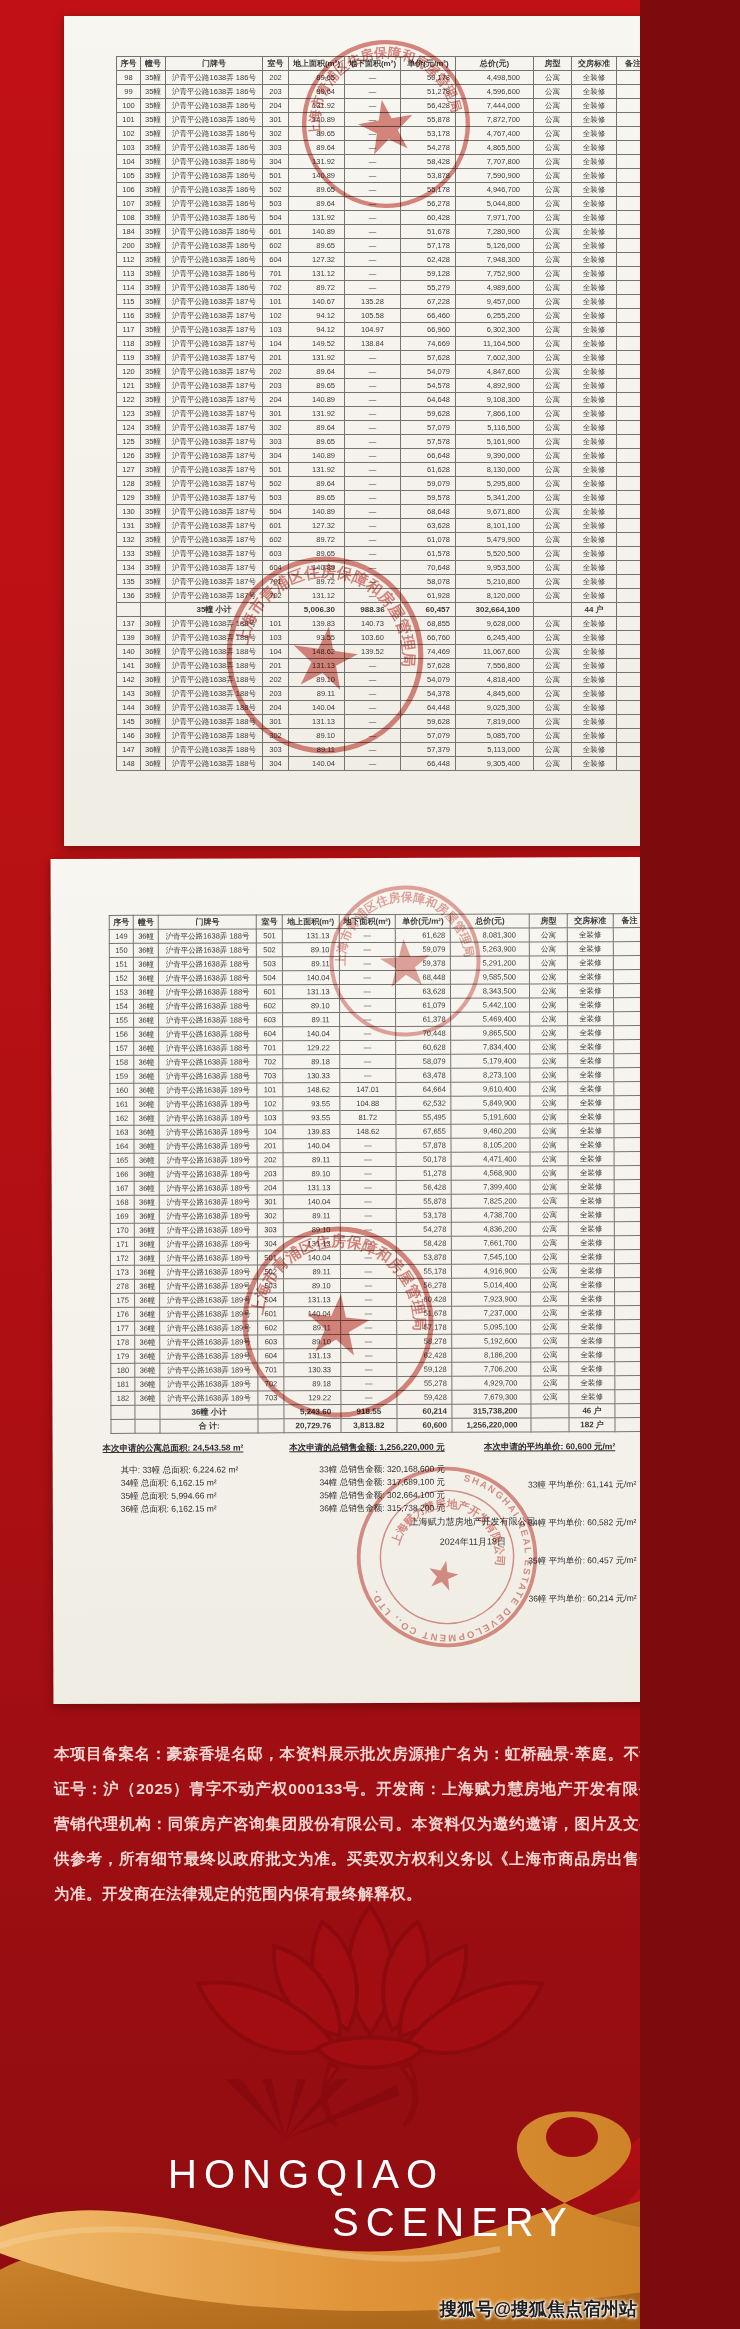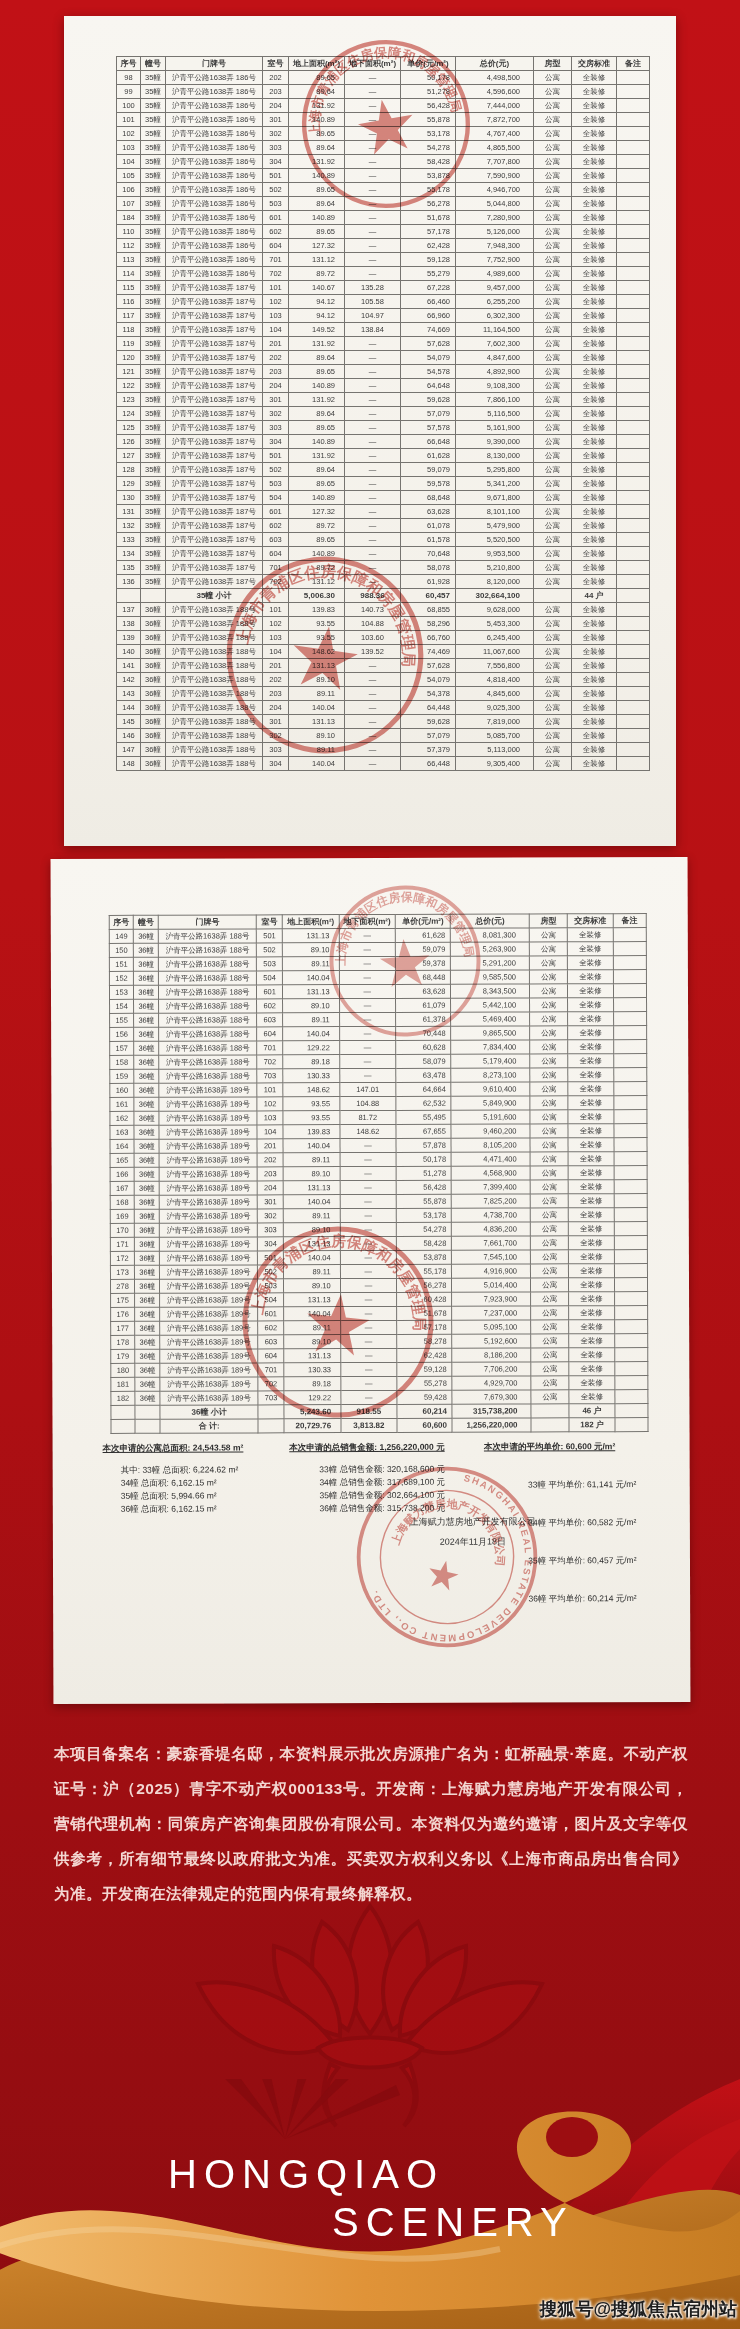"序号" .canvas { width: 740px -> 640px }
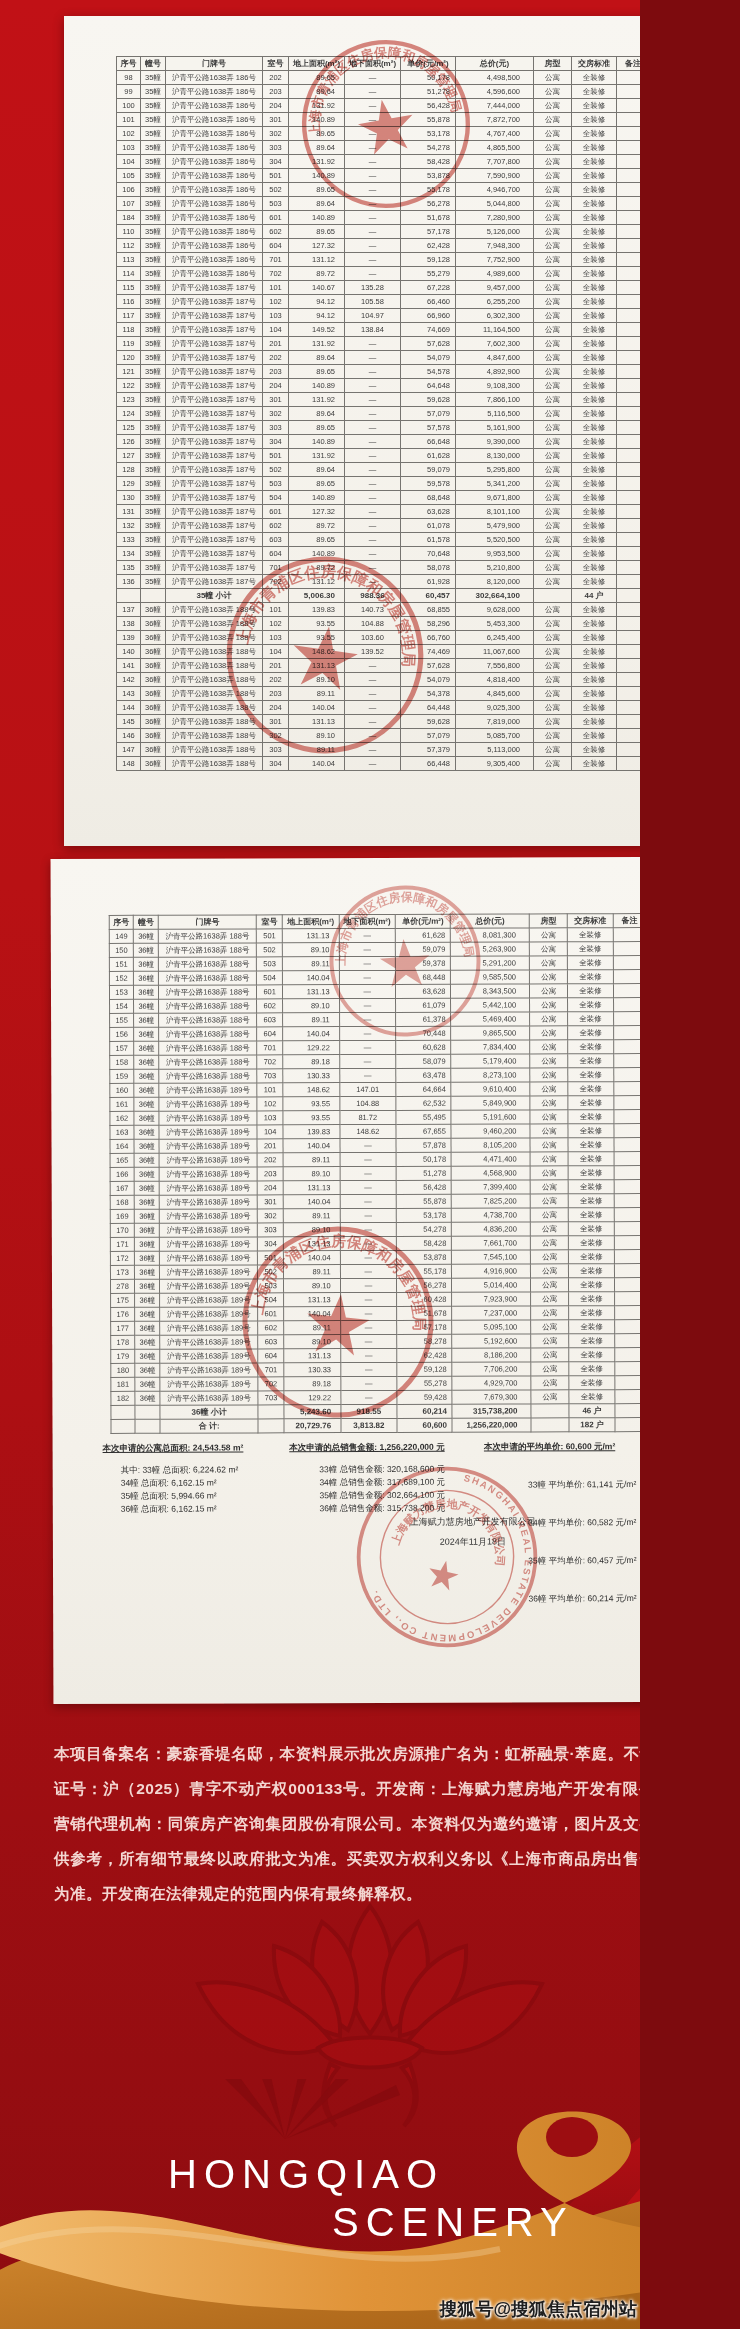"108" tr { html: none -> <tr> <td>108</td> <td>35幢</td> <td>沪青平公路1638弄 186号</td> <td>504</td> <td>131.92</td> <td>—</td> <td>60,428</td> <td>7,971,700</td> <td>公寓</td> <td>全装修</td> <td></td> </tr> }
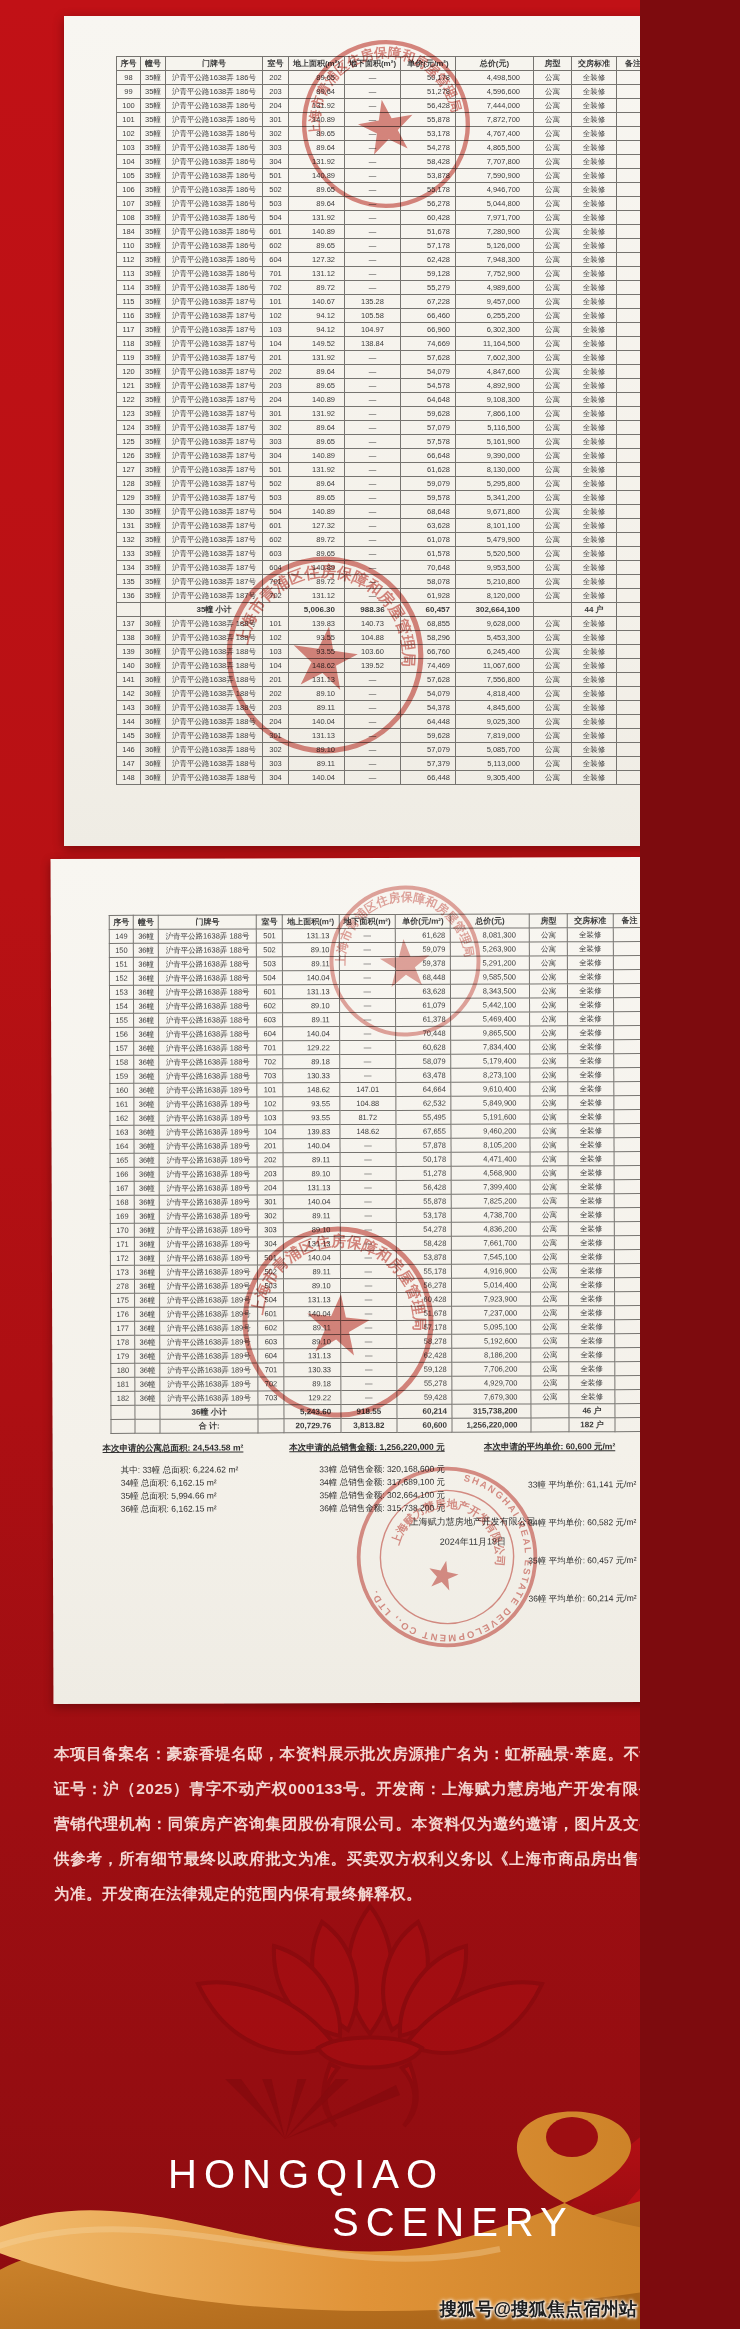"110" td { text: 110 -> 200 }
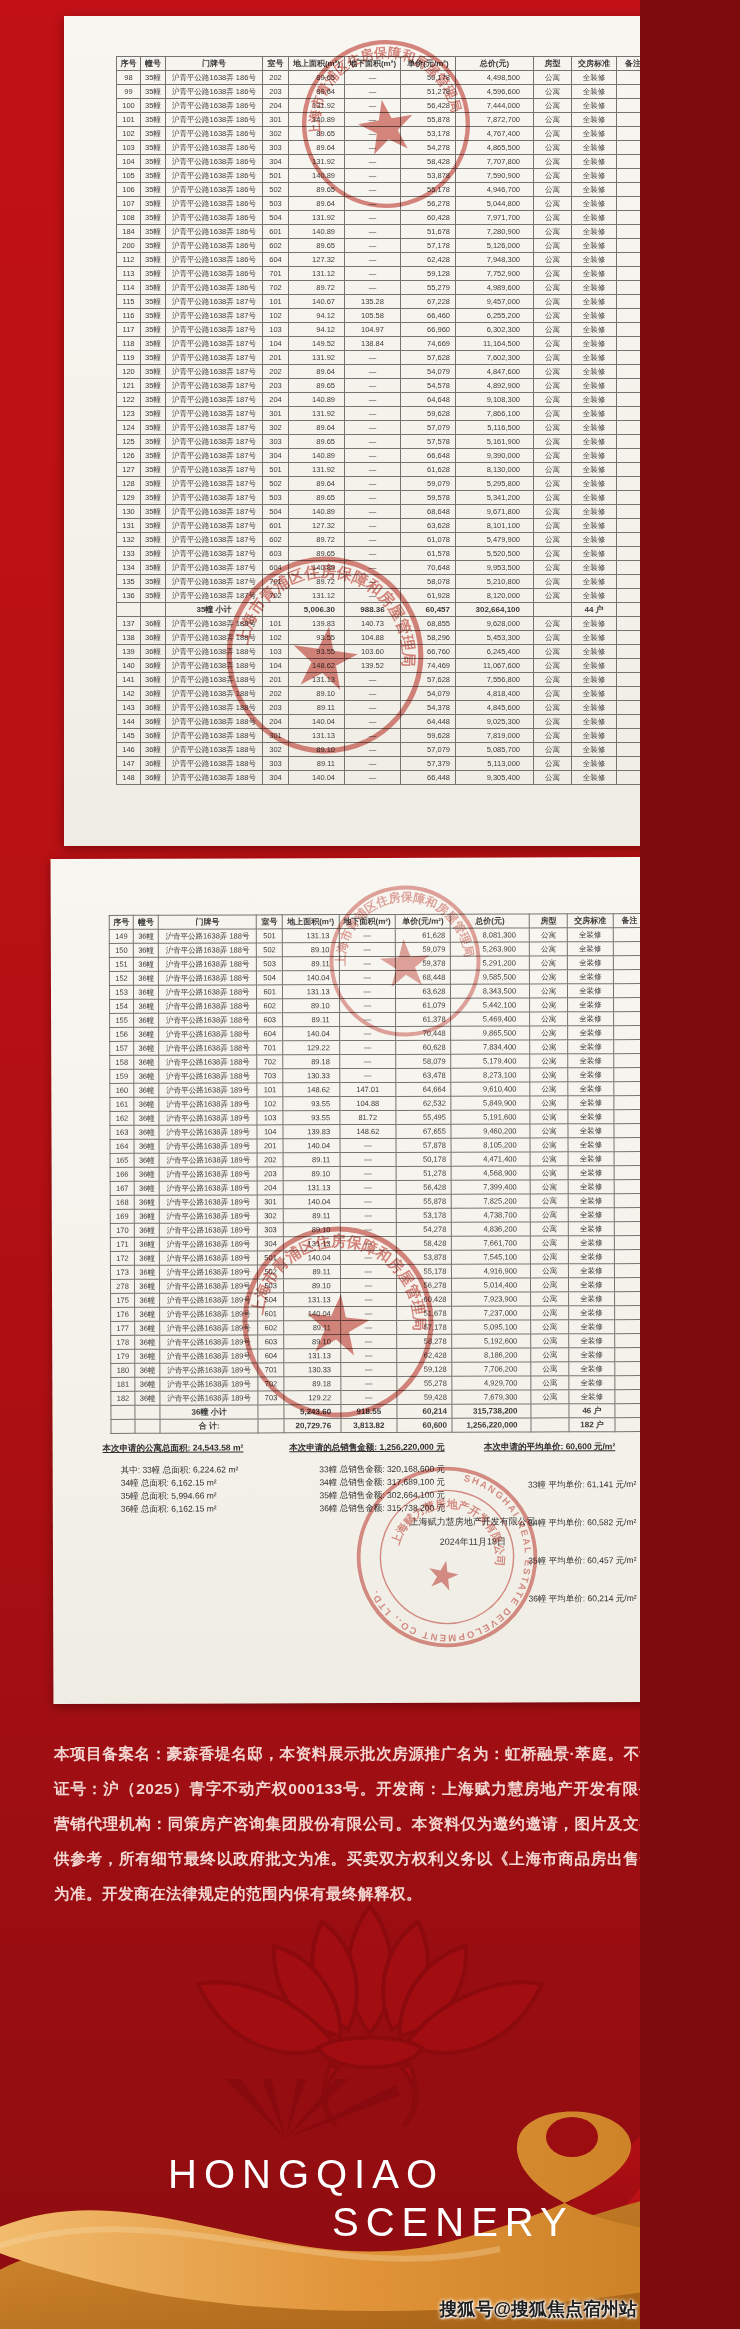"138" tr { html: <tr> <td>138</td> <td>36幢</td> <td>沪青平公路1638弄 188号</td> <td>102</td> <td>93.55</td> <td>104.88</td> <td>58,296</td> <td>5,453,300</td> <td>公寓</td> <td>全装修</td> <td></td> </tr> -> none }
